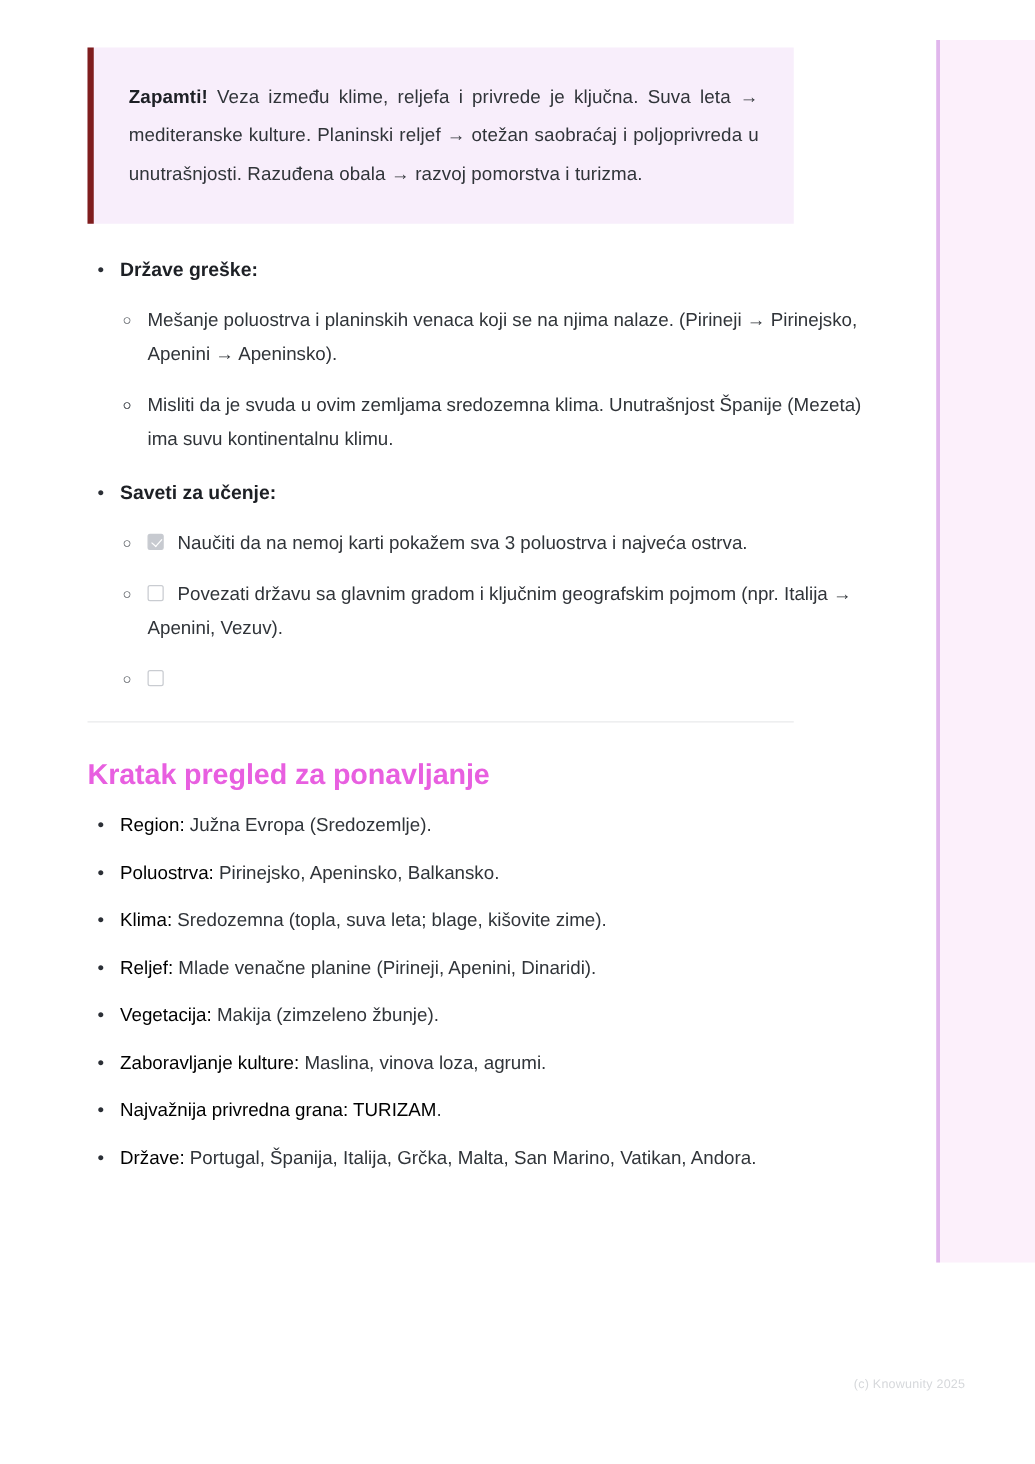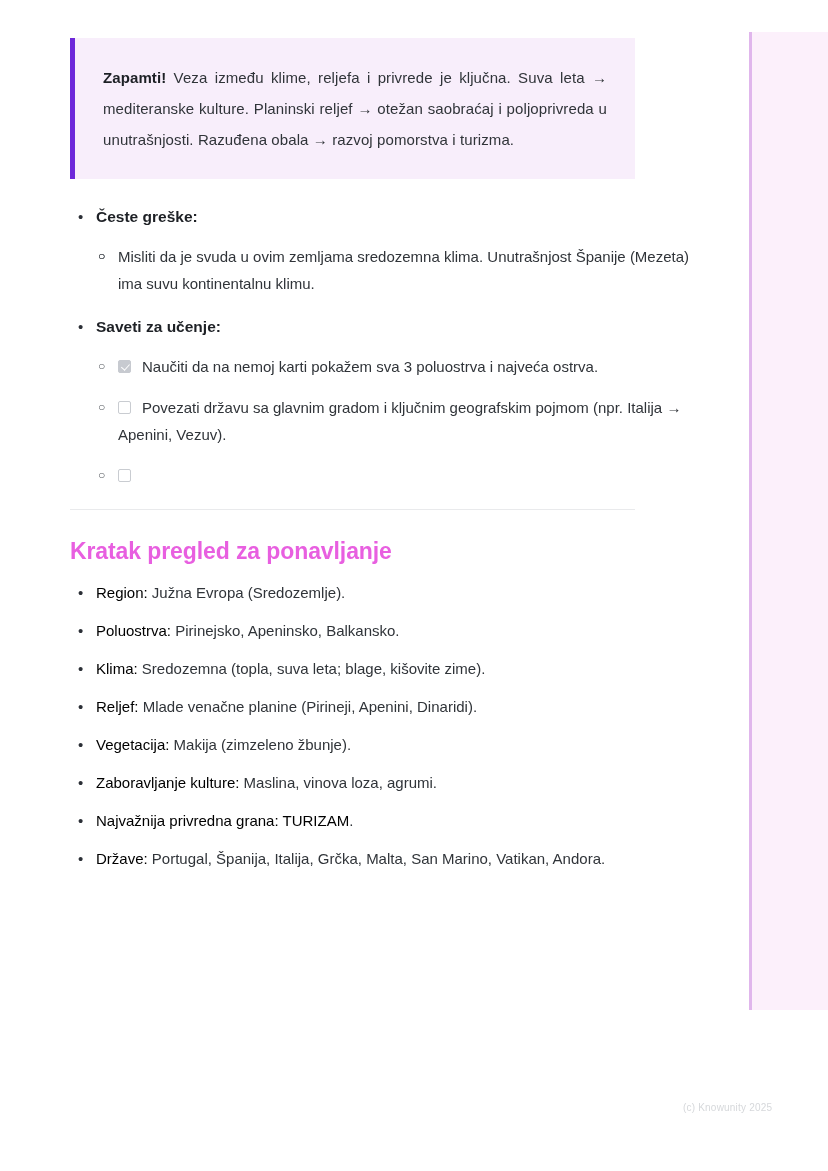"Zapamti! Veza između klime, reljefa" .callout { border-left: 5px solid #6d28d9 -> 5px solid #7f1d1d }
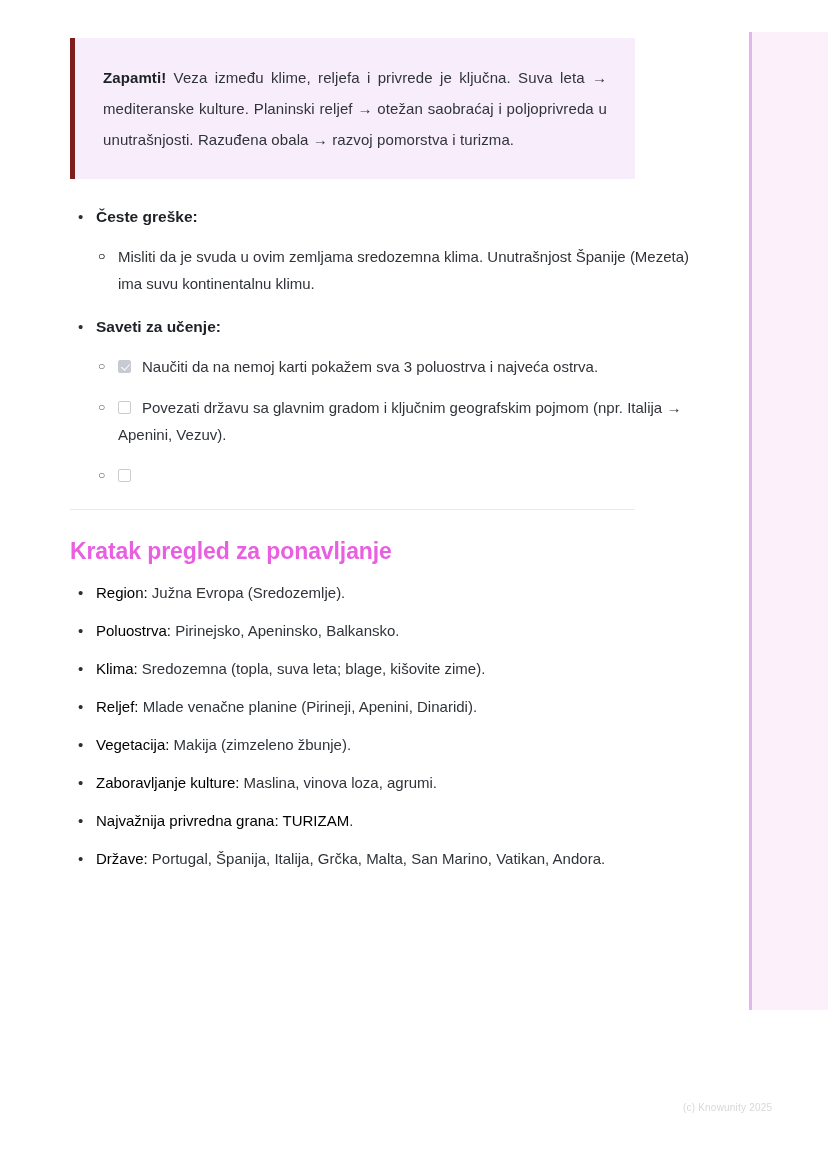"Česte greške:" span.head-label { text: Česte -> Države }
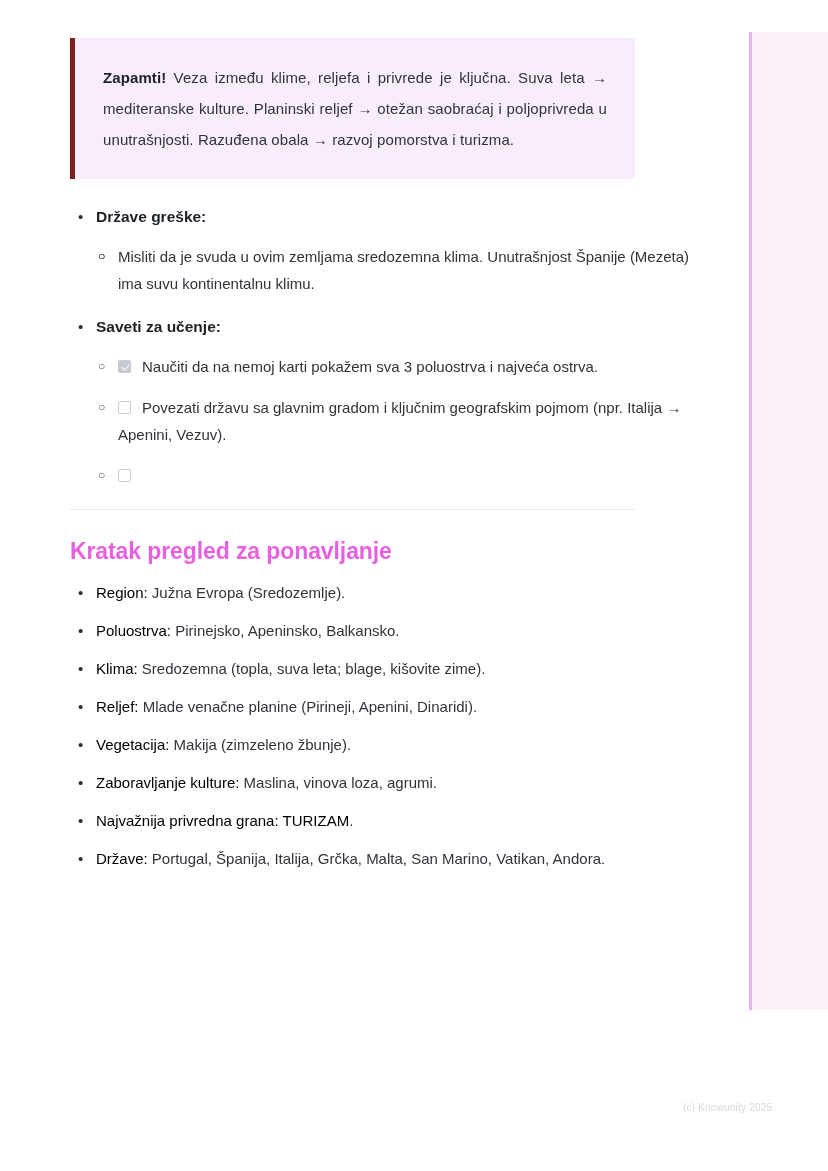"Mešanje poluostrva i planinskih venaca" span { html: none -> <span>Mešanje poluostrva i planinskih venaca koji se na njima nalaze. (Pirineji → Pirinejsko, Apenini → Apeninsko).</span> }
